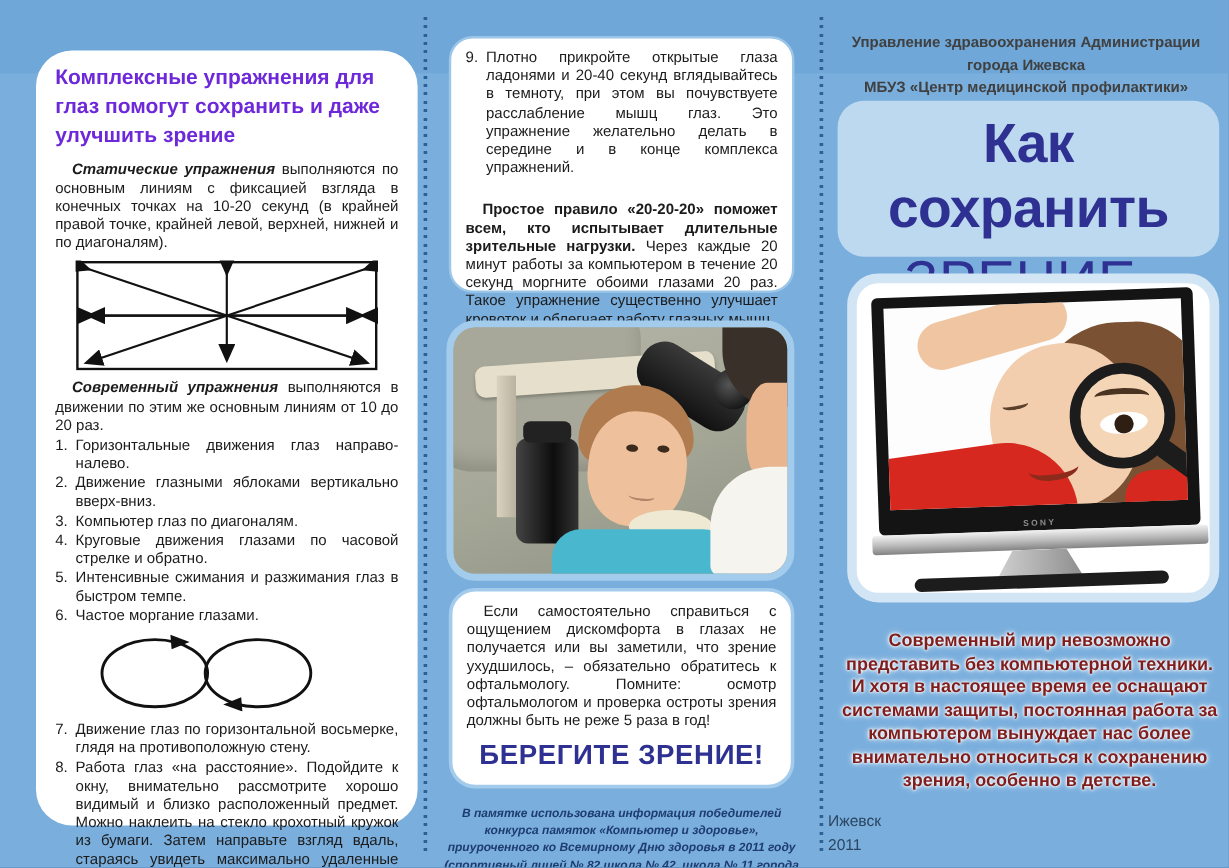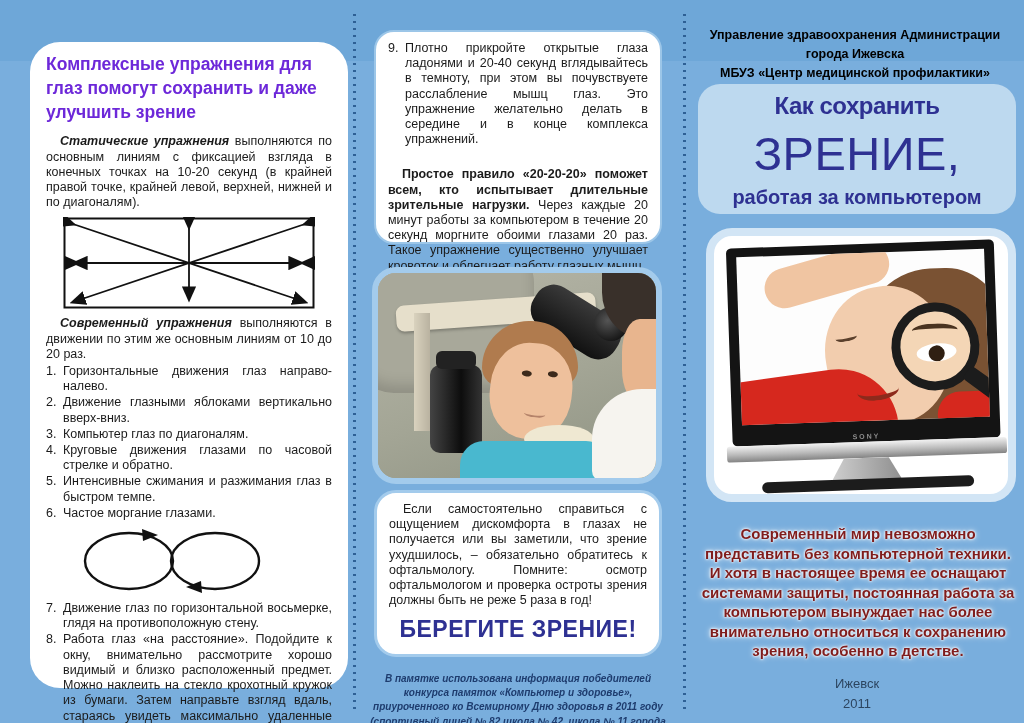"Управление здравоохранения Администрации" .org { color: #000000 -> #404040 }
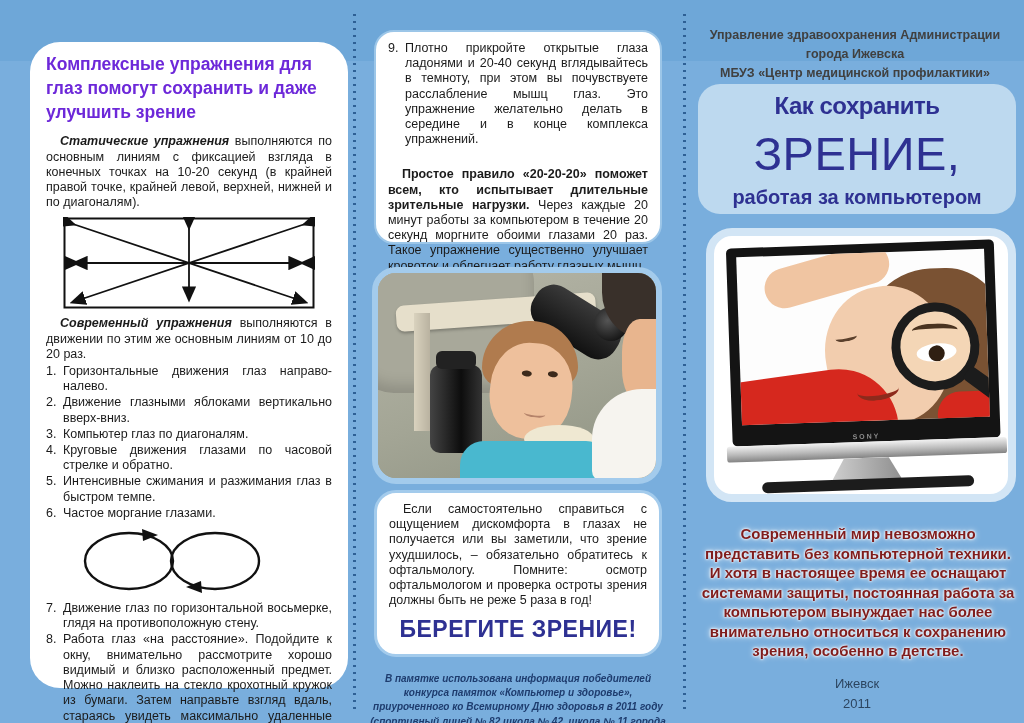"Как сохранить" .t1 { font-size: 24px -> 46px }
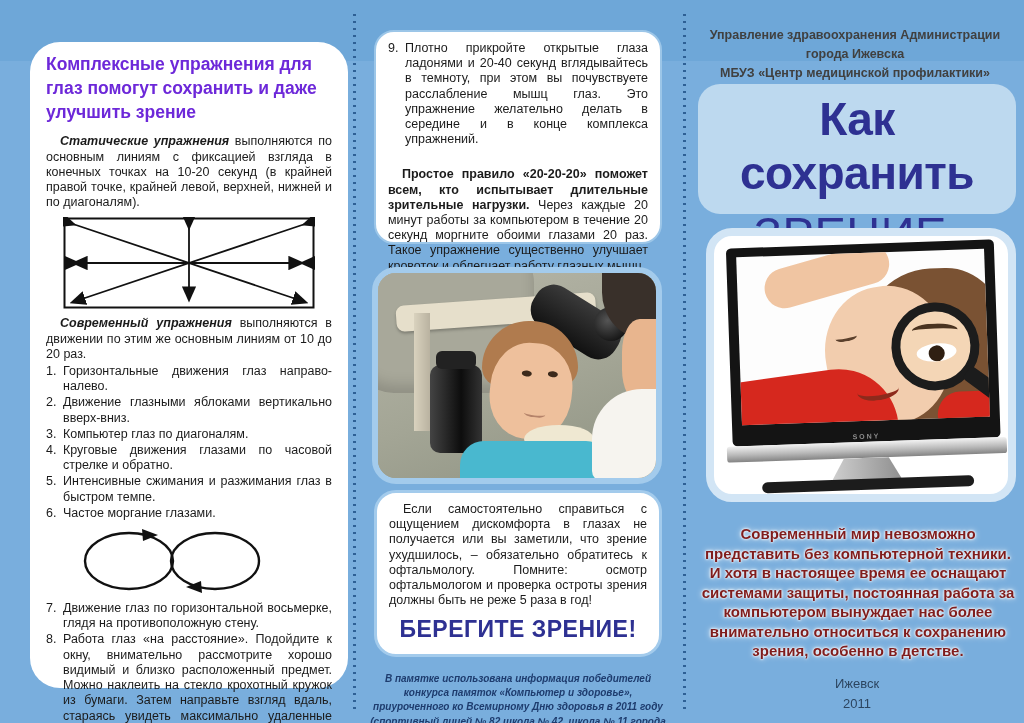"Ижевск" .imprint { text-align: center -> none }
